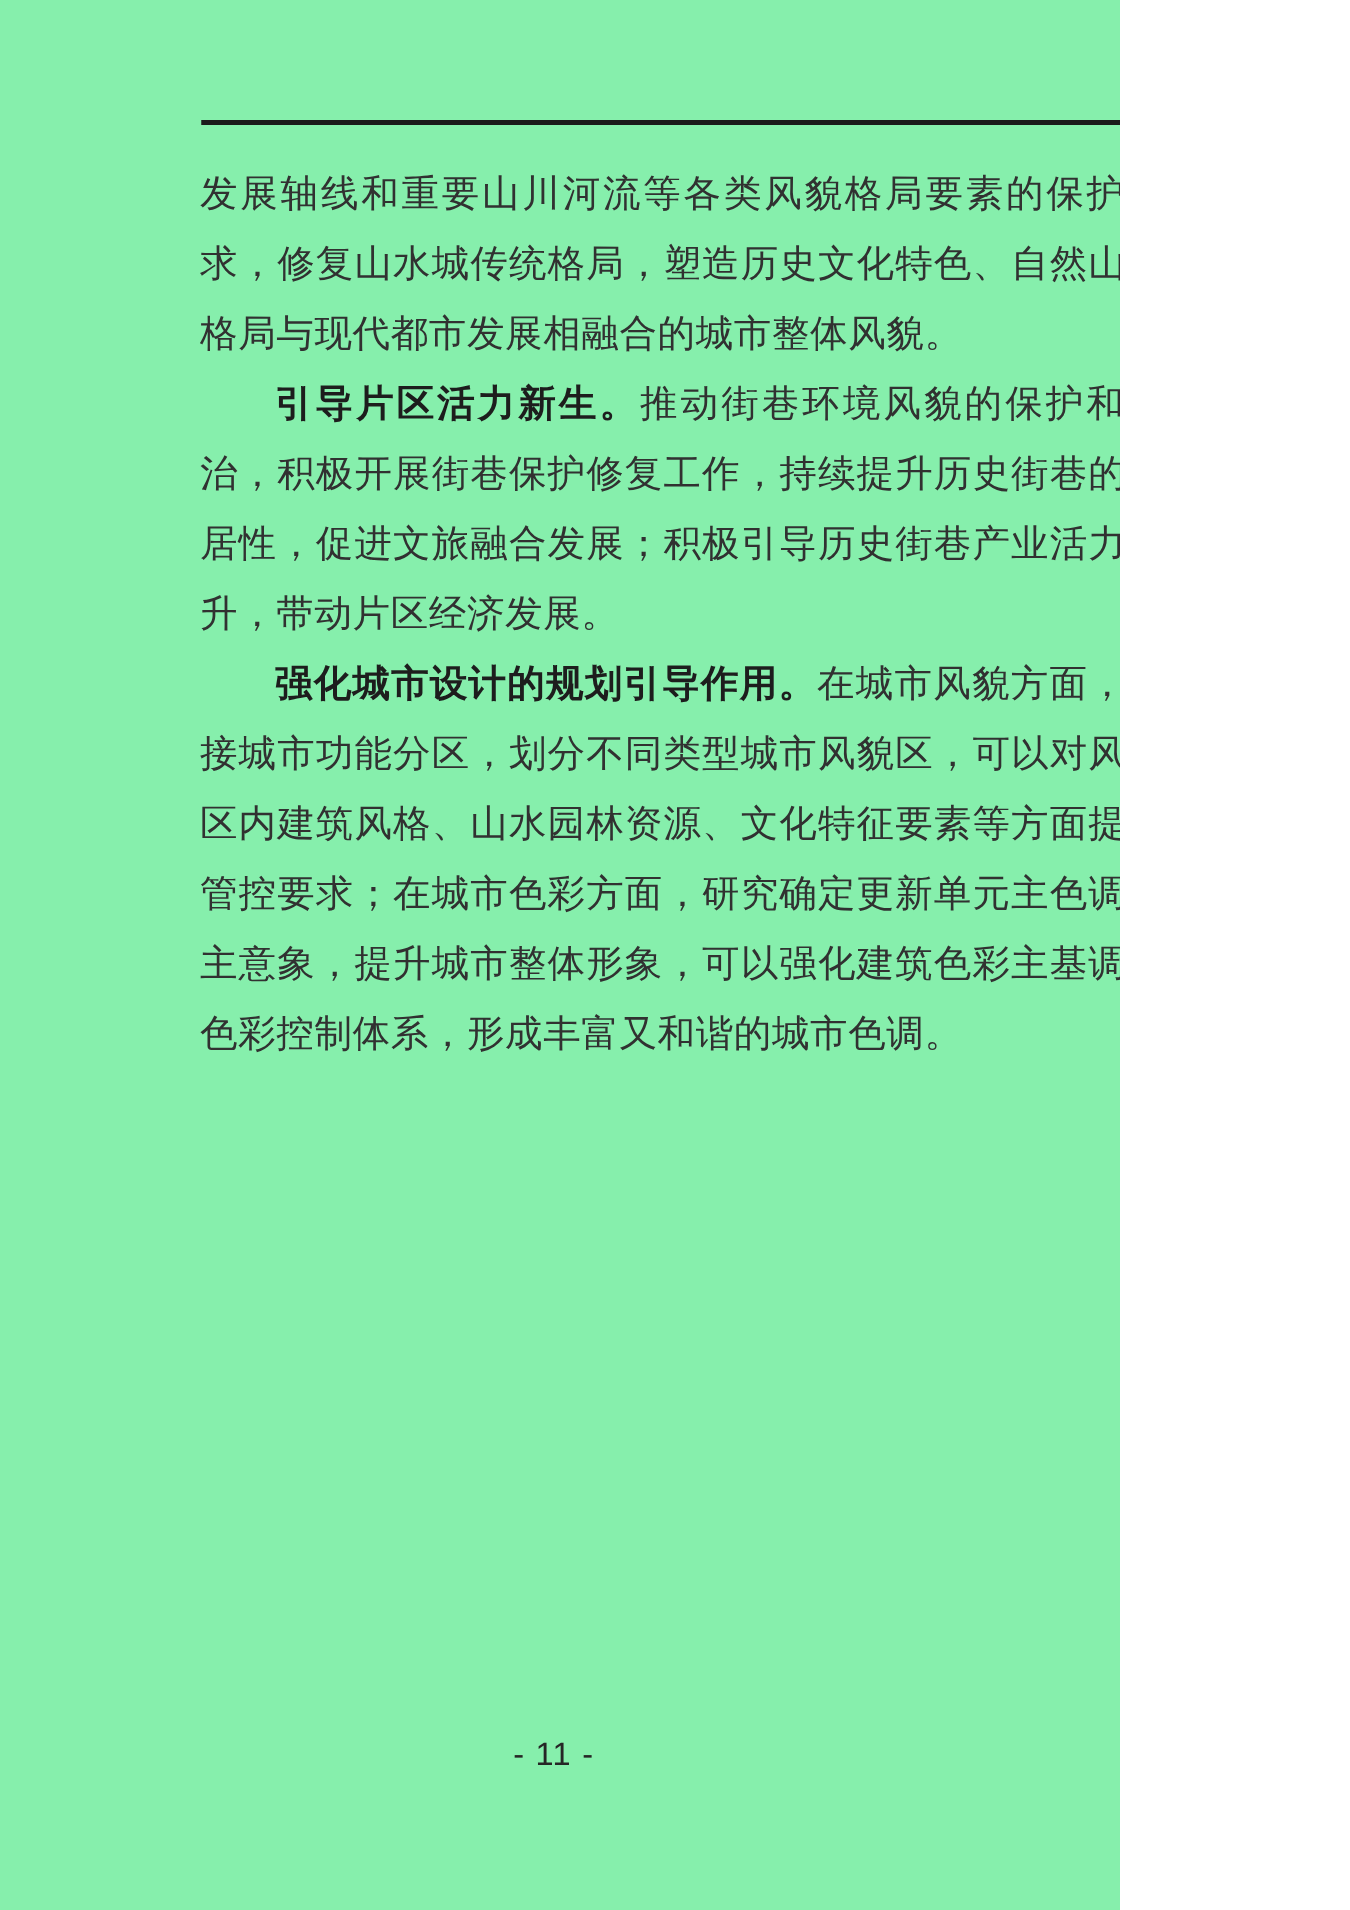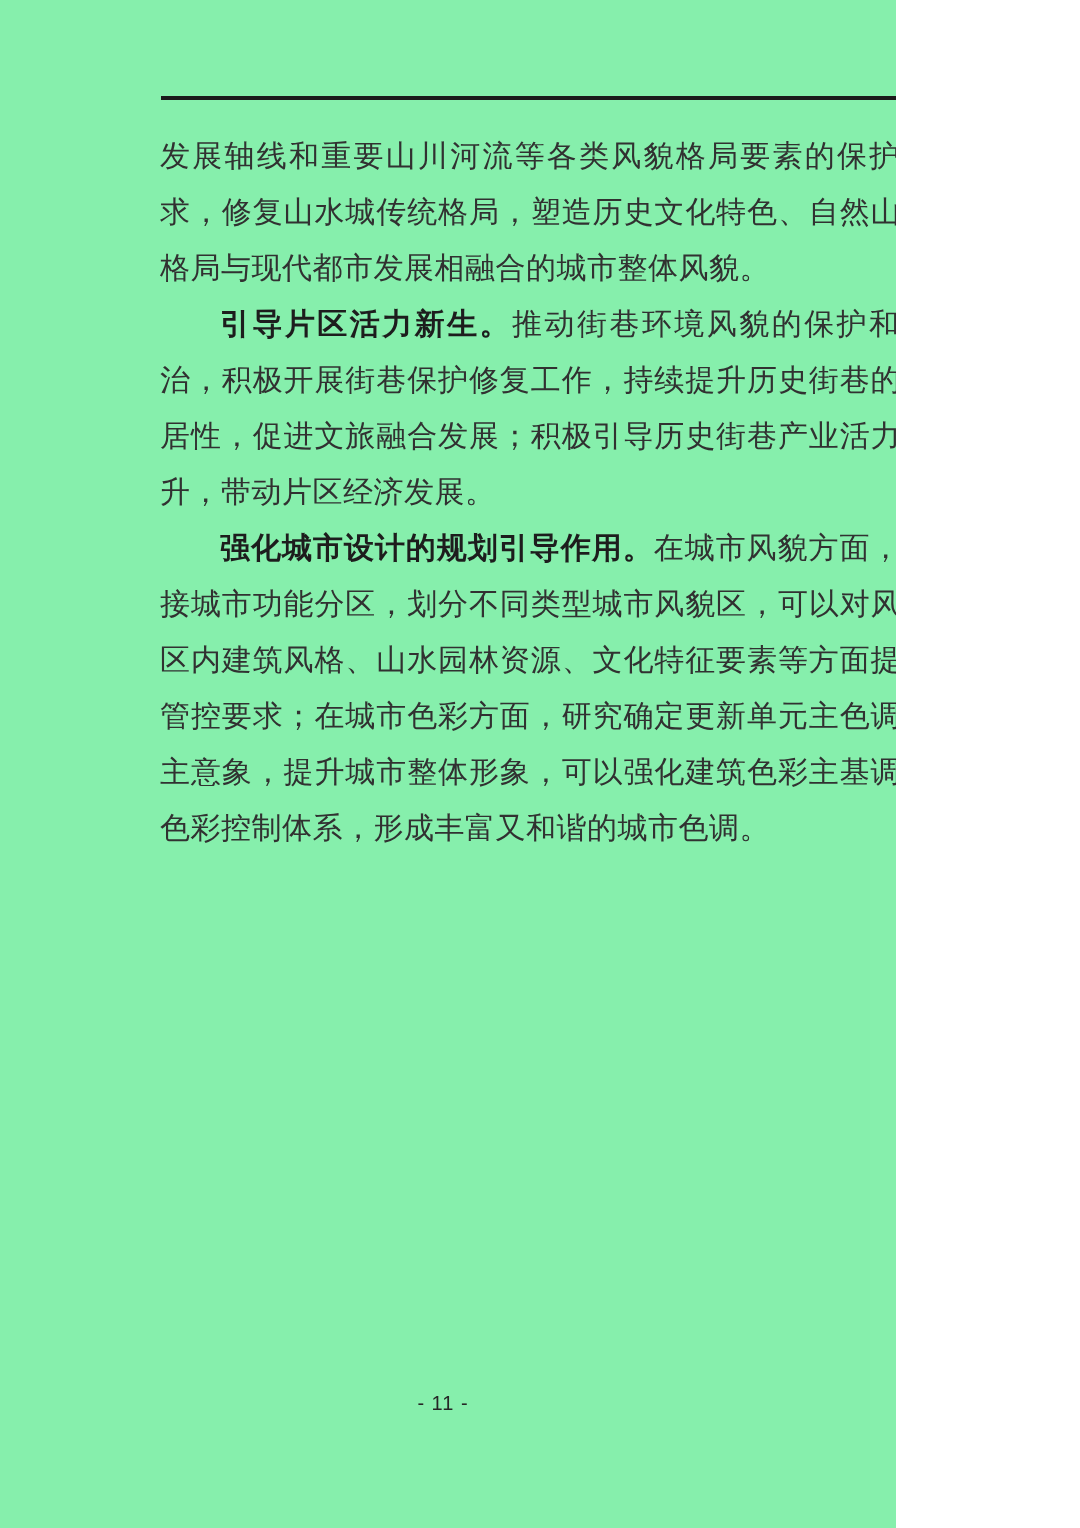"- 11 -" .footer { font-size: 20px -> 26px }
